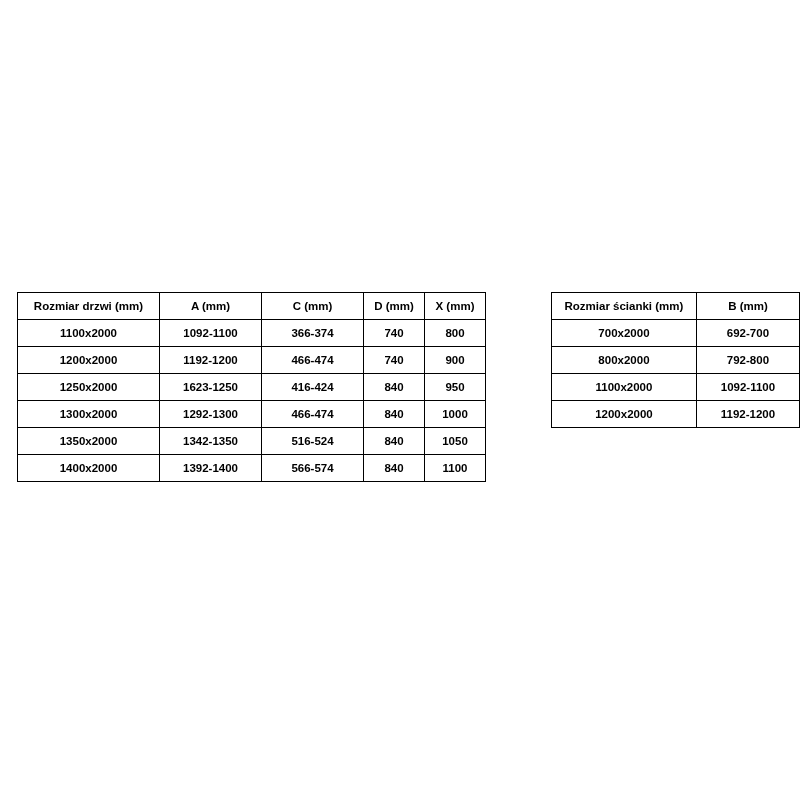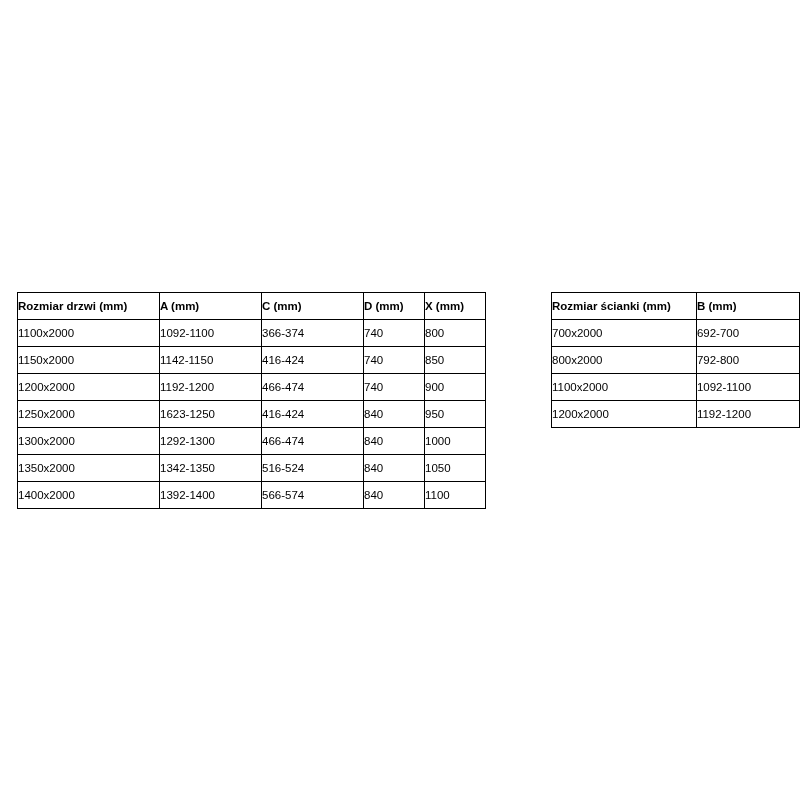"Rozmiar drzwi (mm)" table.spec td, table.spec th { text-align: left -> center }
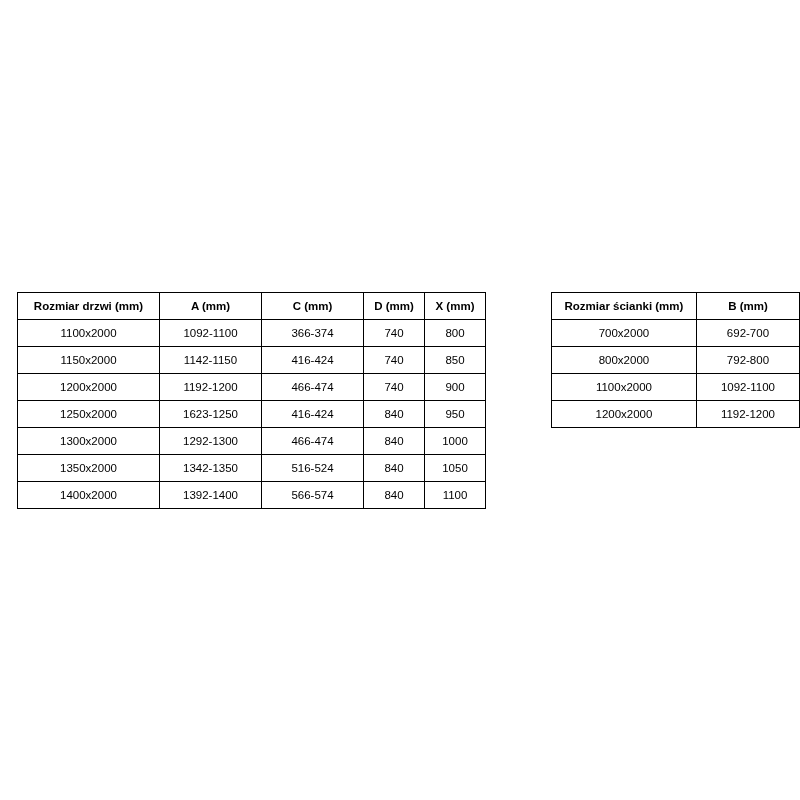"1100x2000" table.spec td { font-weight: normal -> bold }
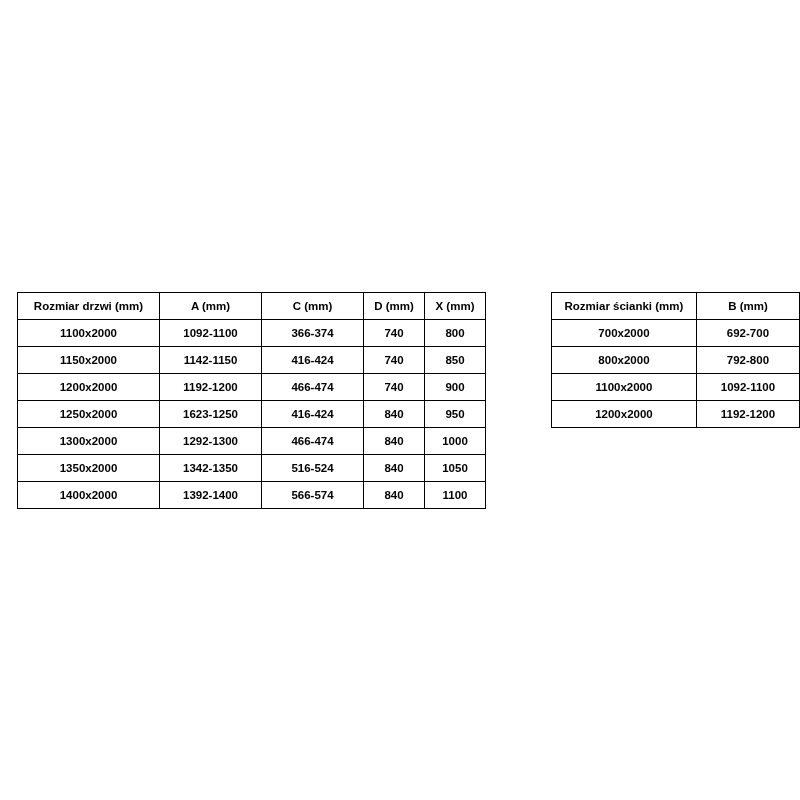"1150x2000" tr { html: <tr> <td>1150x2000</td> <td>1142-1150</td> <td>416-424</td> <td>740</td> <td>850</td> </tr> -> none }
